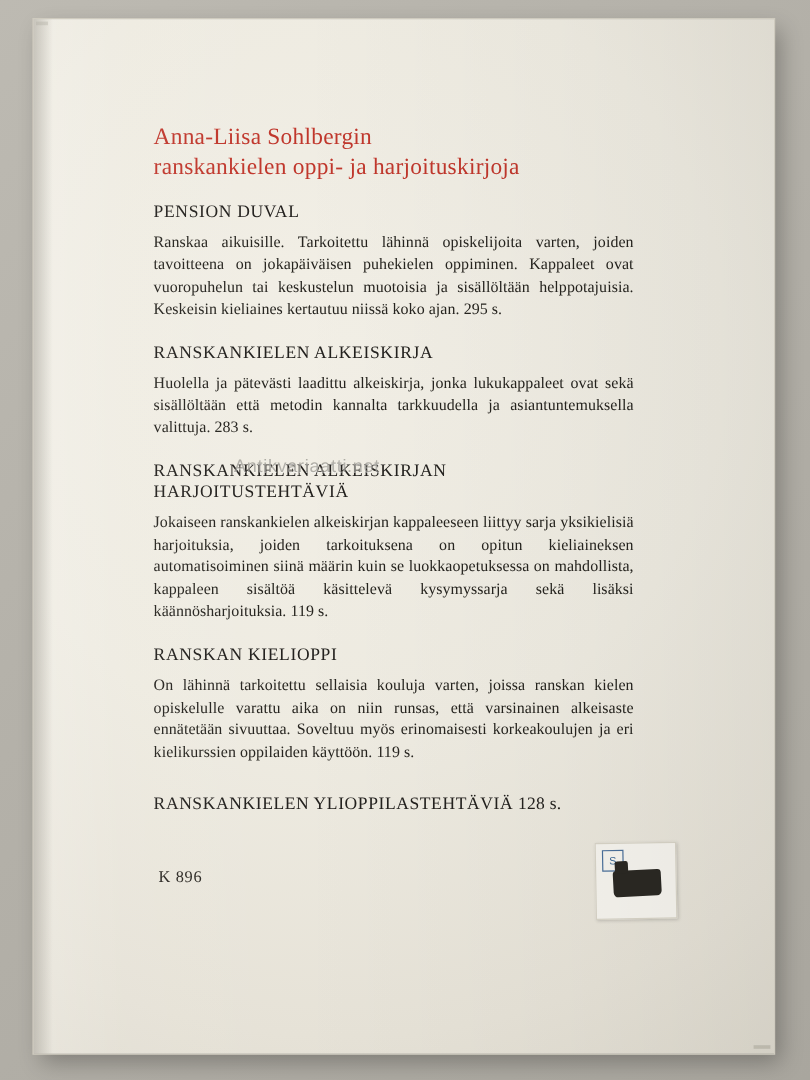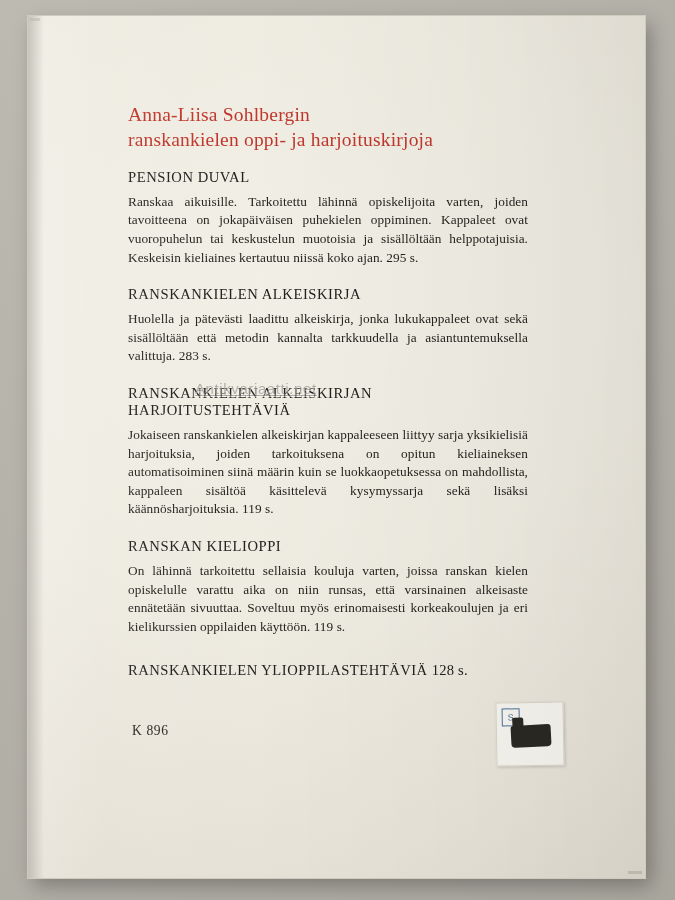"Antikvariaatti.net" #watermark { text-decoration: underline -> none }
